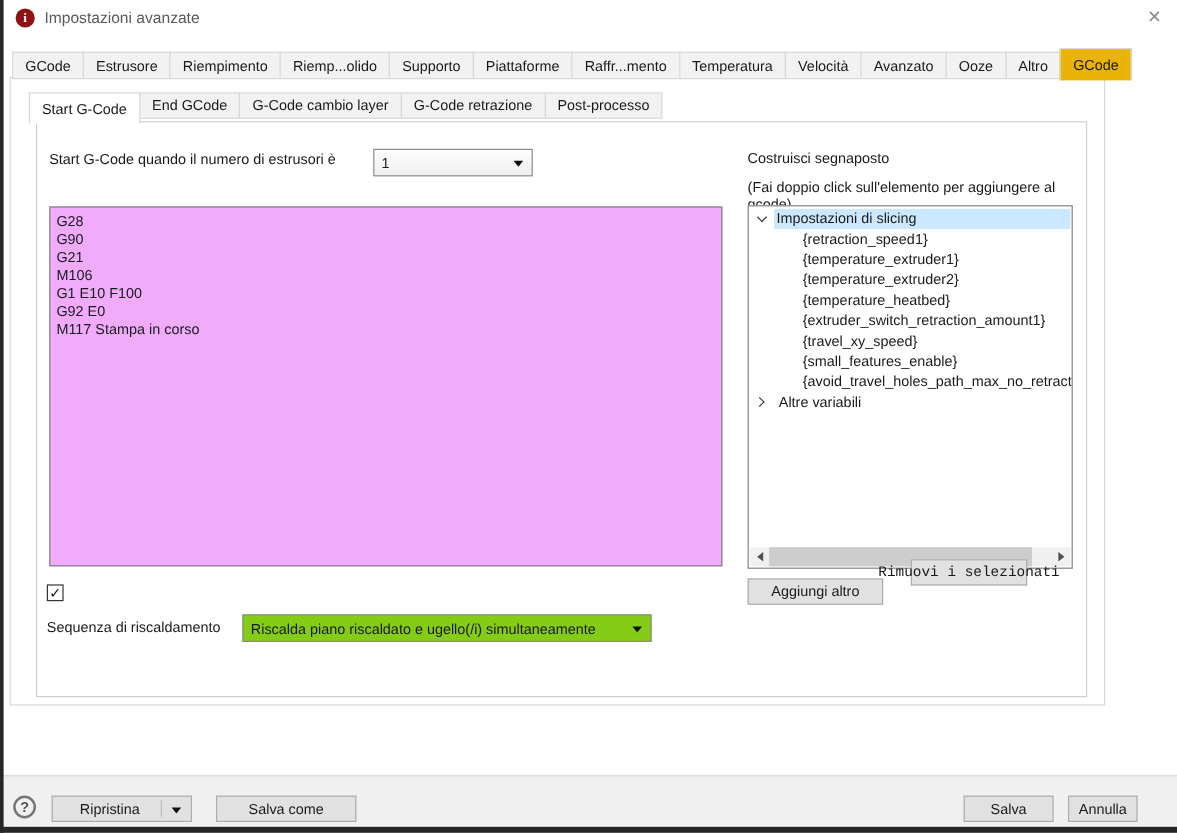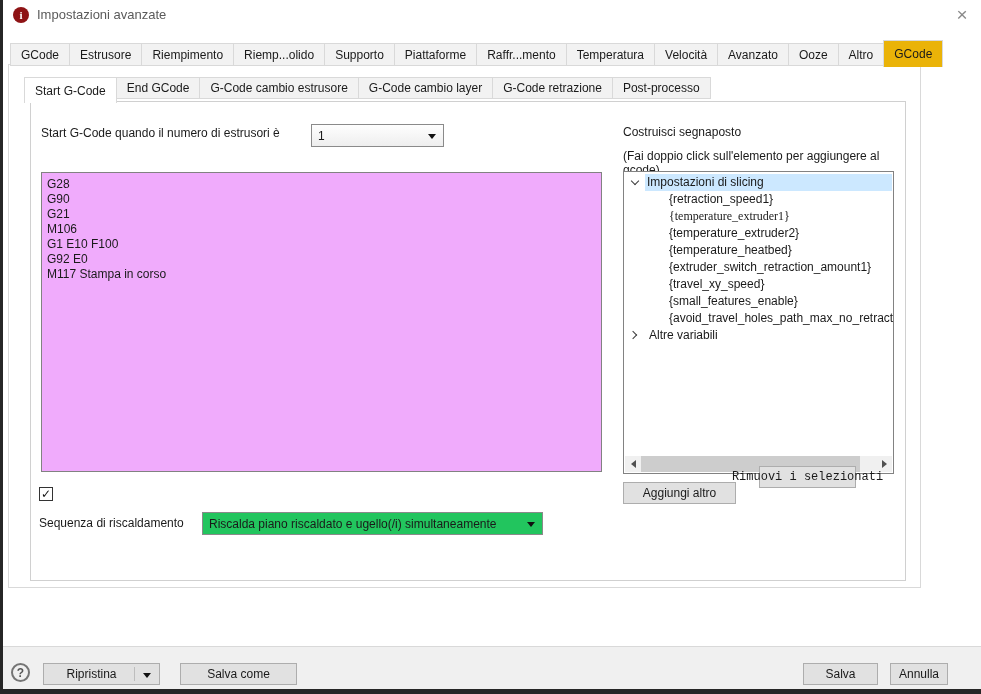"G-Code cambio estrusore" div.subtab { html: <div>G-Code cambio estrusore</div> -> none }
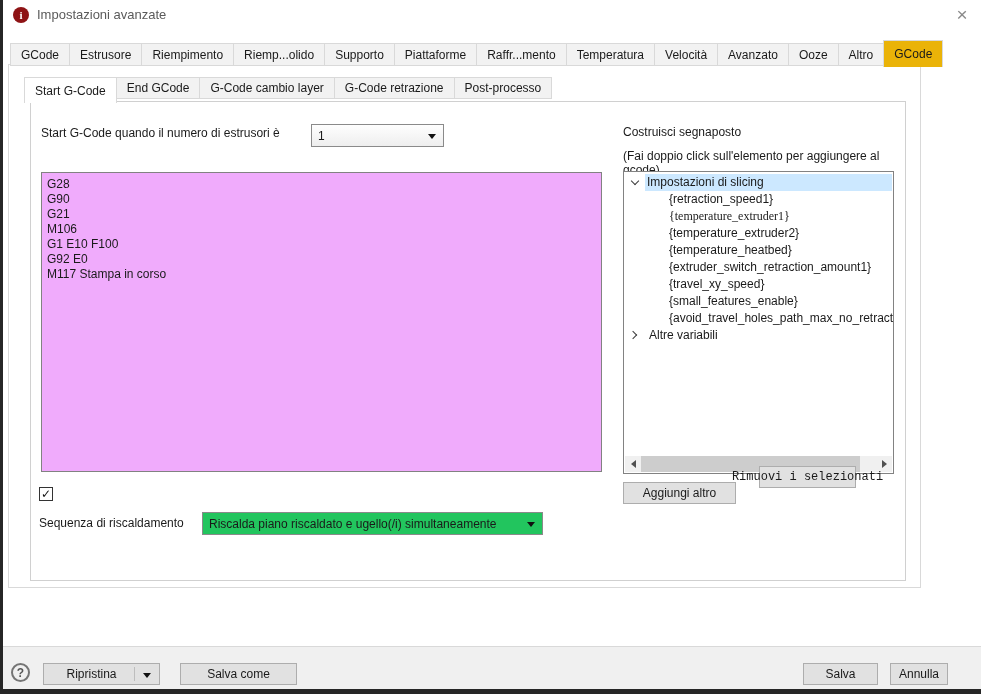"{temperature_extruder1}" div.tree-row { font-family: Liberation Serif, serif -> none }
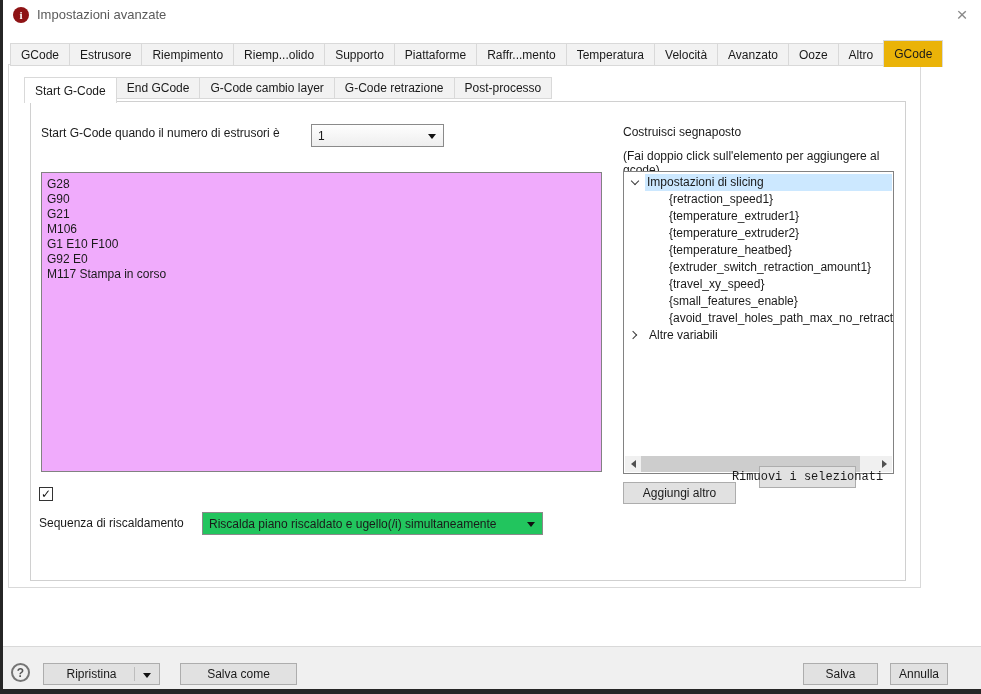"Riscalda piano riscaldato e ugello(/i)" .combo-heating { background: #22c55e -> #84cc16 }
